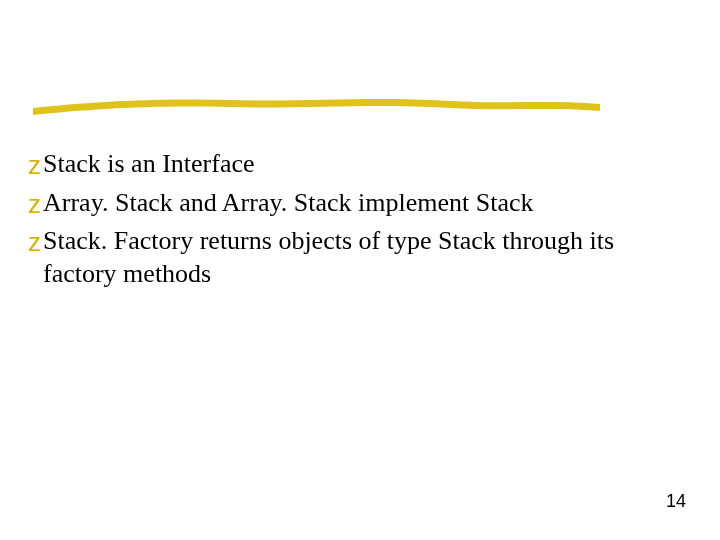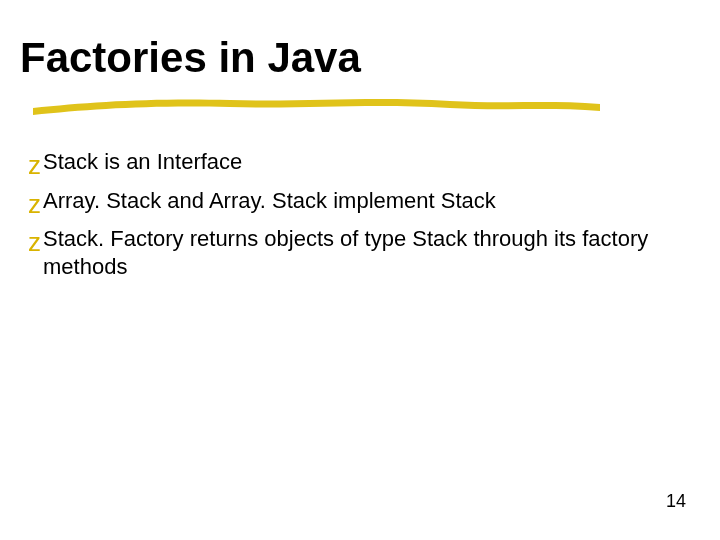"Factories in Java" div.title { html: <div>Factories in Java</div> -> none }
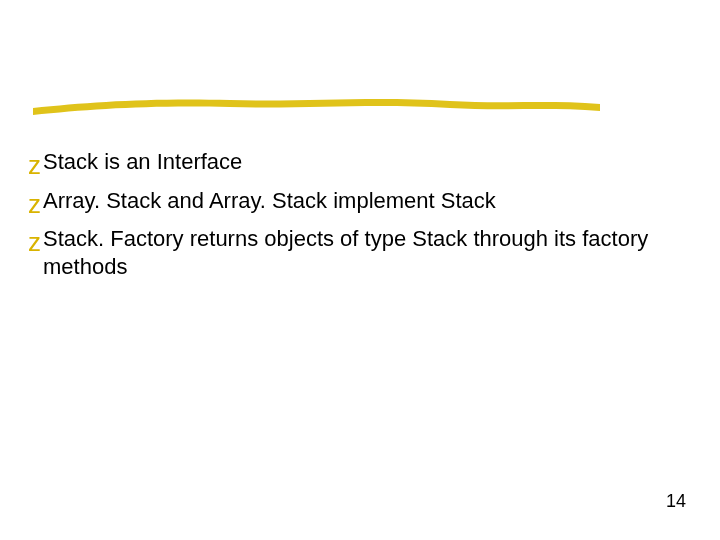"Stack is an Interface" .bullet-text { font-family: Liberation Sans, sans-serif -> Liberation Serif, serif; font-size: 22px -> 26px }
